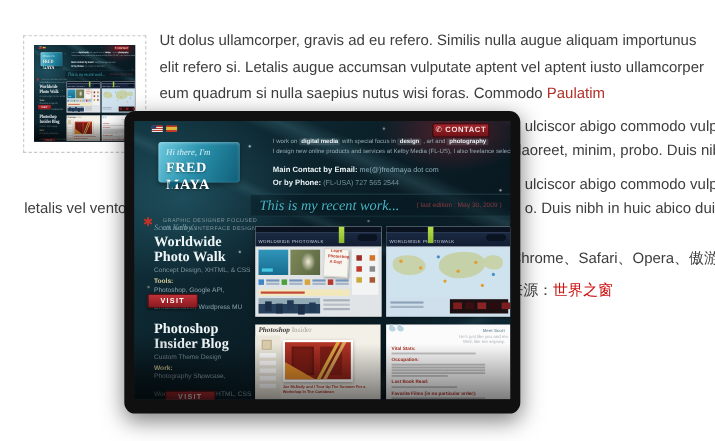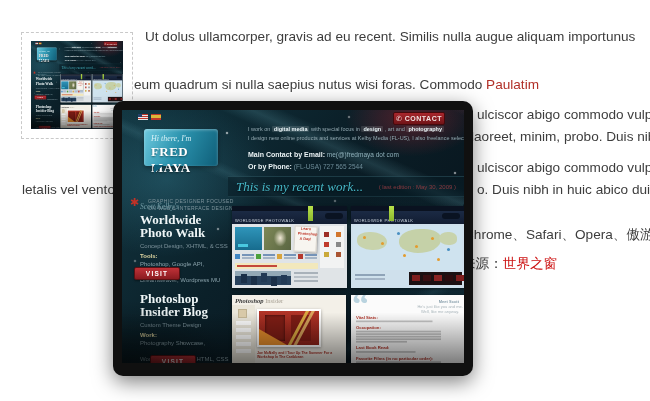"Ut dolus ullamcorper, gravis ad" div.ln { text: recent -> refero }
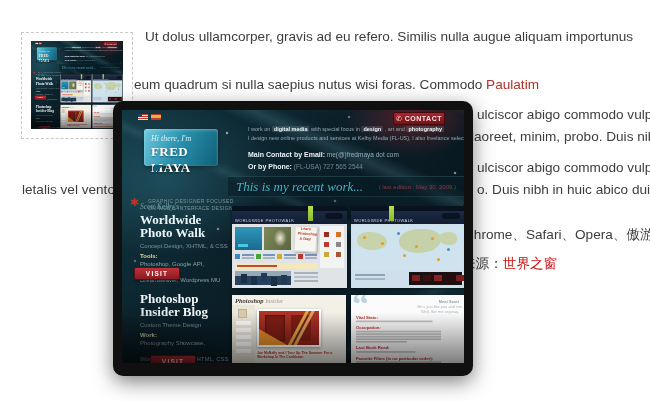"elit refero si. Letalis augue" div.ln { html: none -> <div>elit refero si. Letalis augue accumsan vulputate aptent vel aptent iusto ullamcorper</div> }
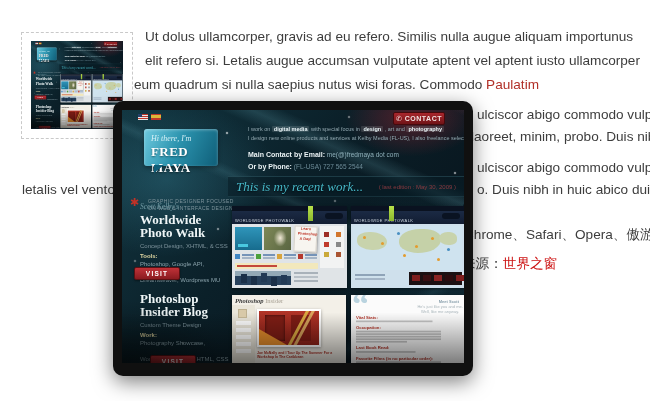"eum quadrum si nulla saepius" div.ln { left: 134px -> 145px }
